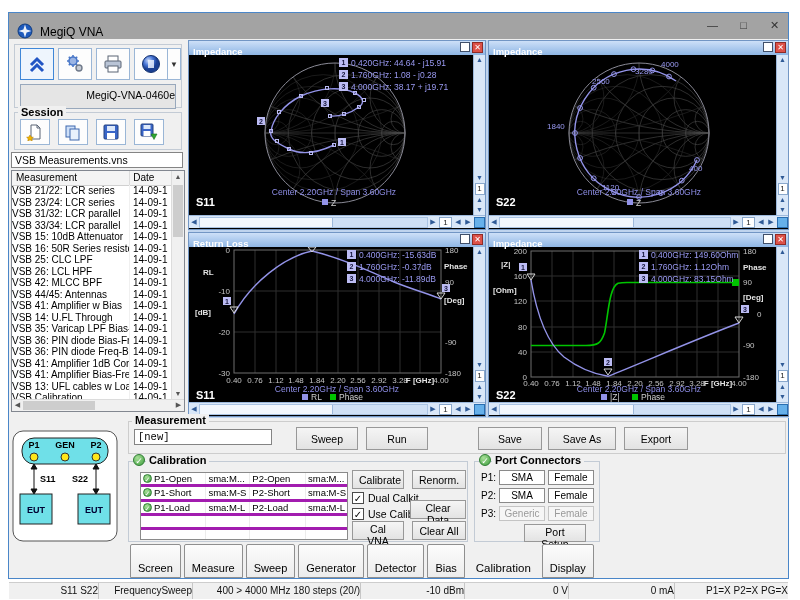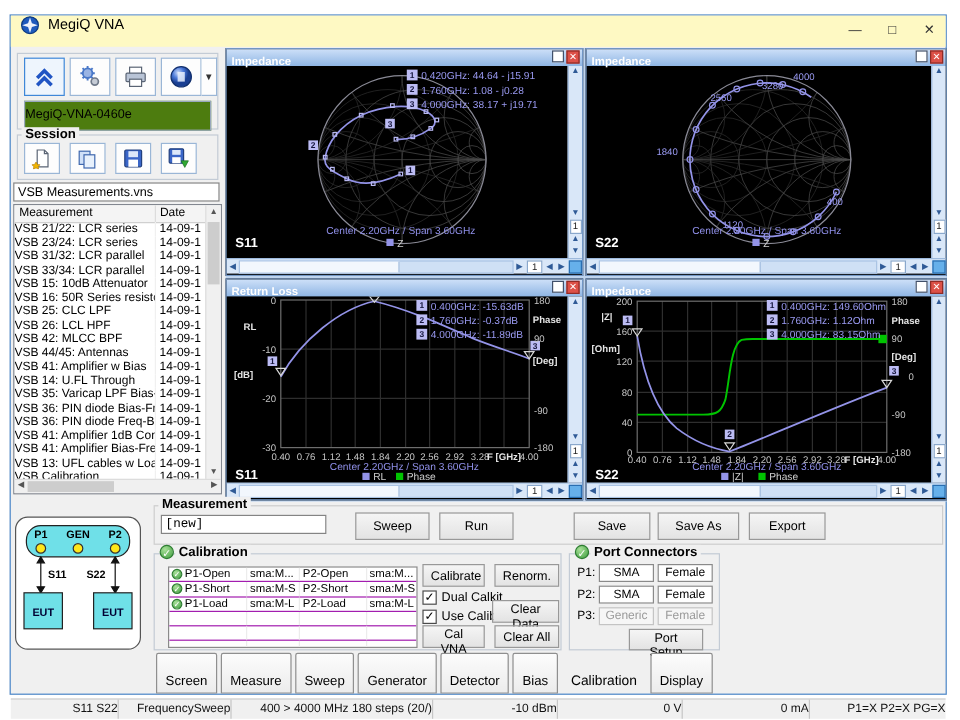"MegiQ VNA" .titlebar { align-items: flex-start -> flex-end; background: #fef9c3 -> #a3a3a3 }
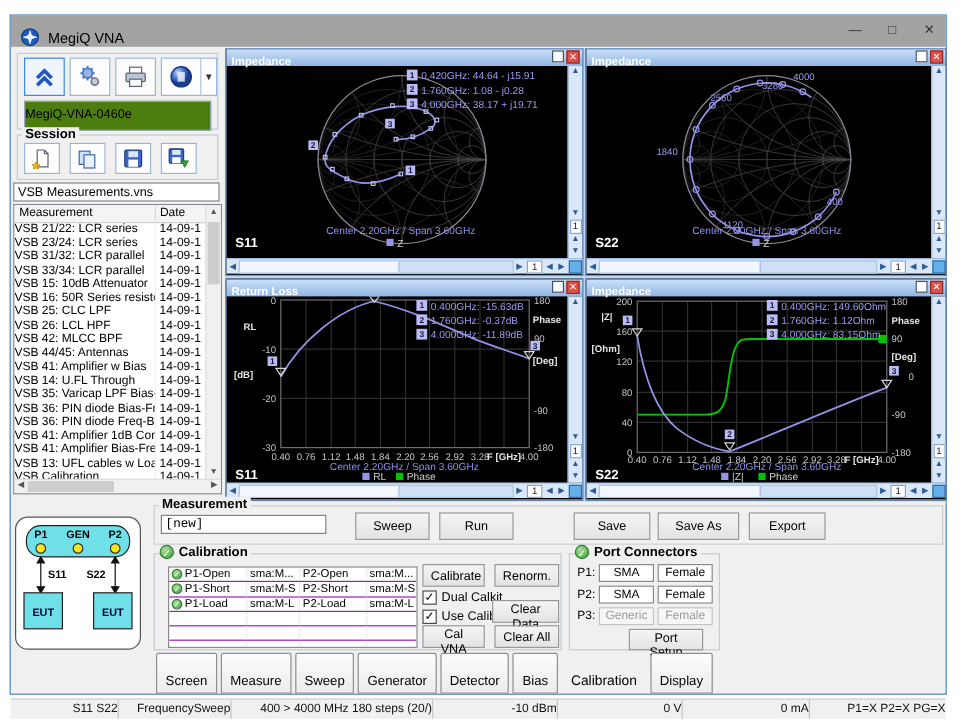"MegiQ-VNA-0460e" .devbtn { background: #4d7c0f -> #e5e5e5; text-align: left -> right }
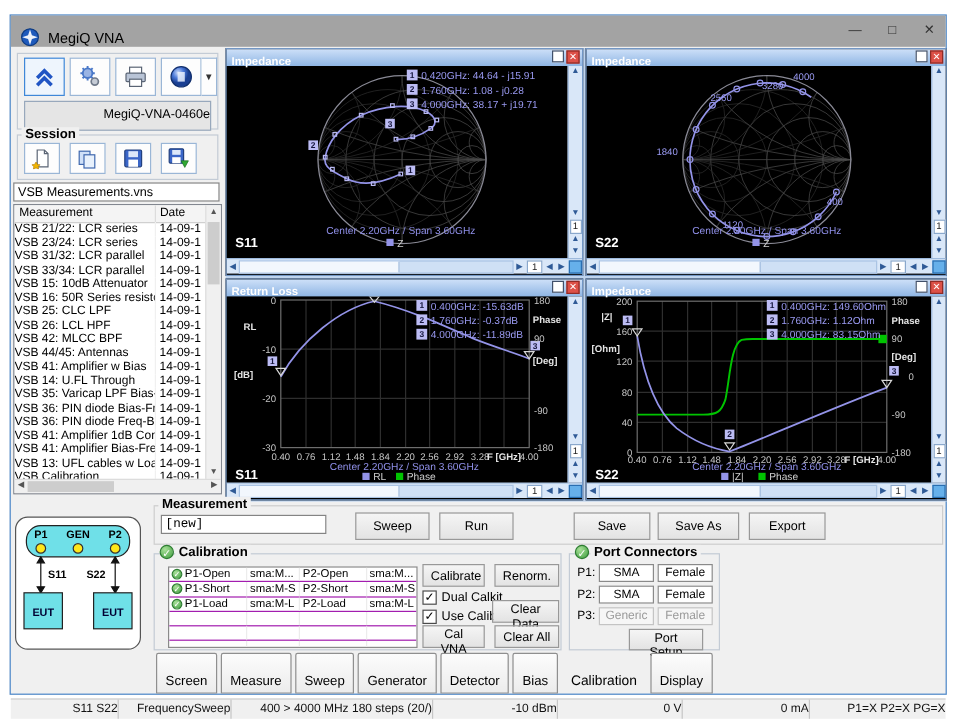"P1-Open" .calrow { border-bottom: 1px solid #a21caf -> 3px solid #a21caf }
